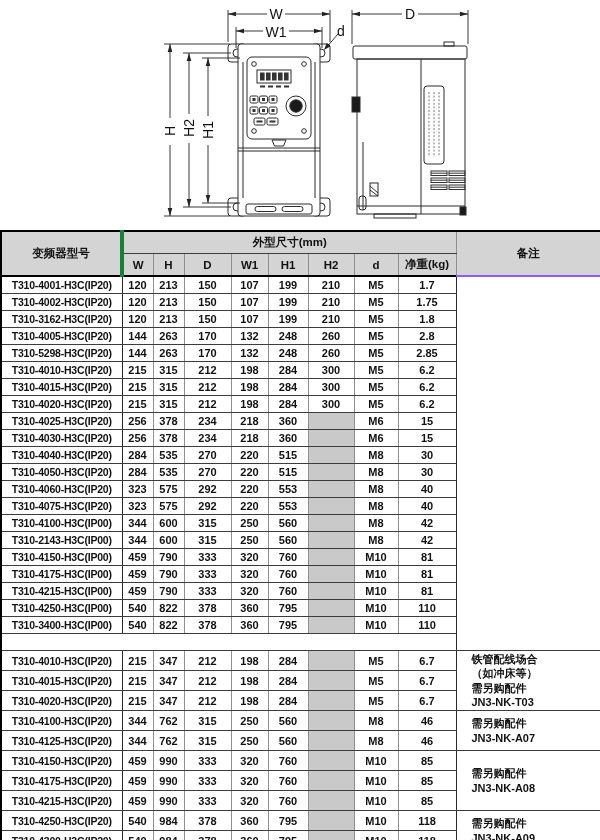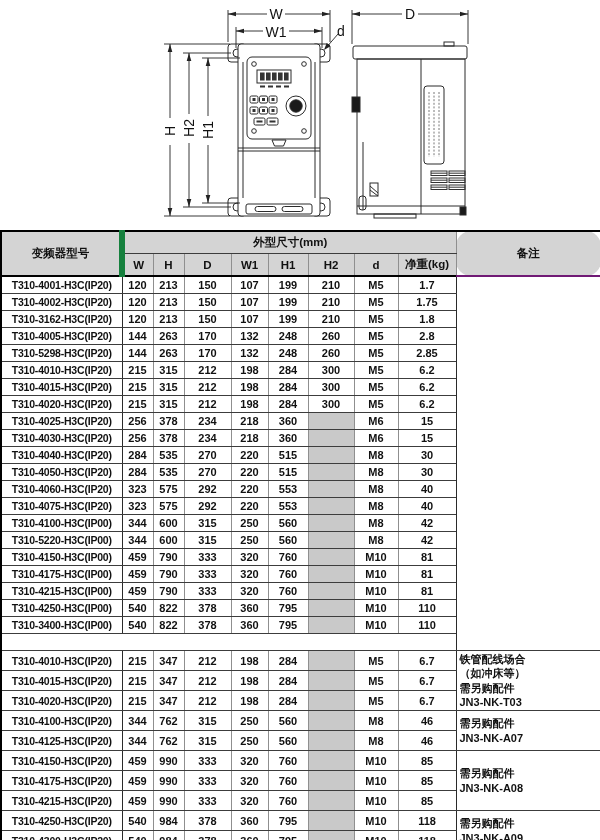"变频器型号" th.model-h { border-right: 6px solid #15803d -> 4px solid #15803d }
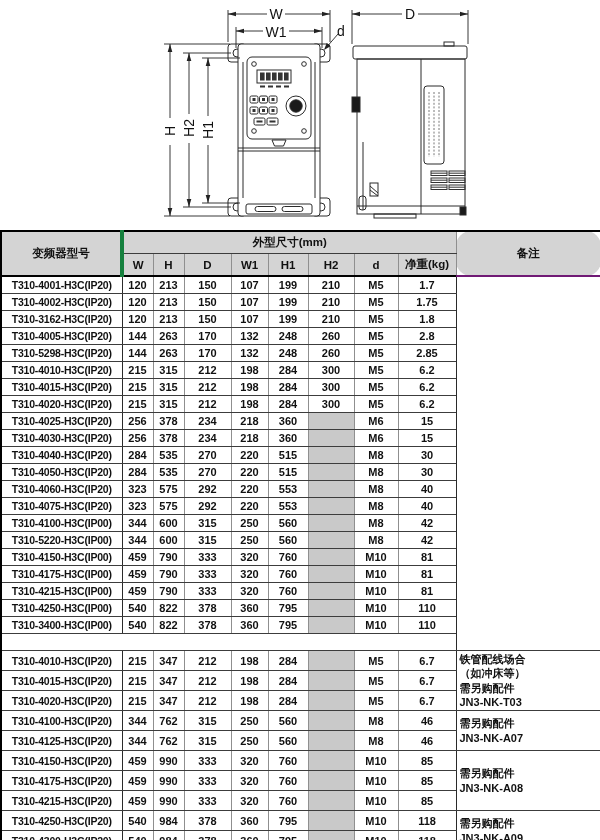"备注" th.remark-h { border-bottom: 2px solid #701a75 -> 2px solid #8b5cf6; border-radius: 15px -> none }
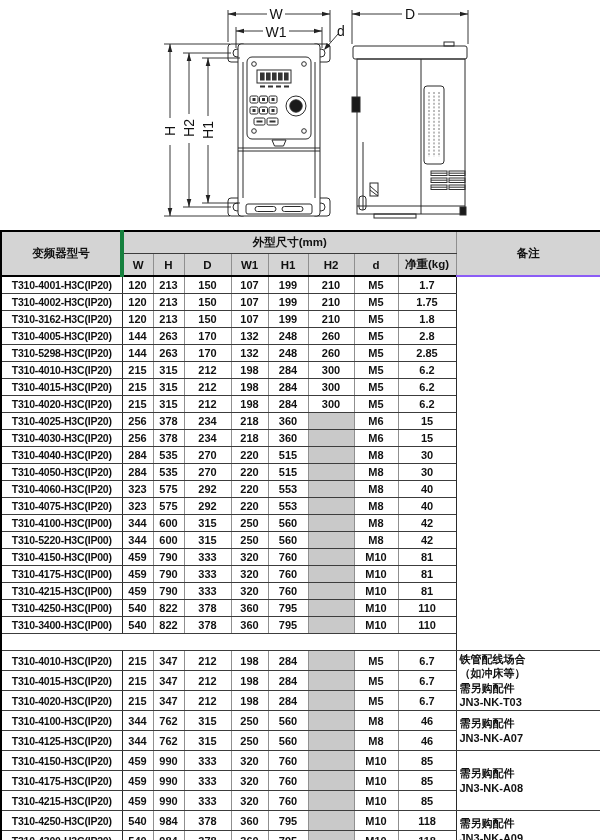"T310-5220-H3C(IP00)" td.model { text: T310-5220-H3C -> T310-2143-H3C }
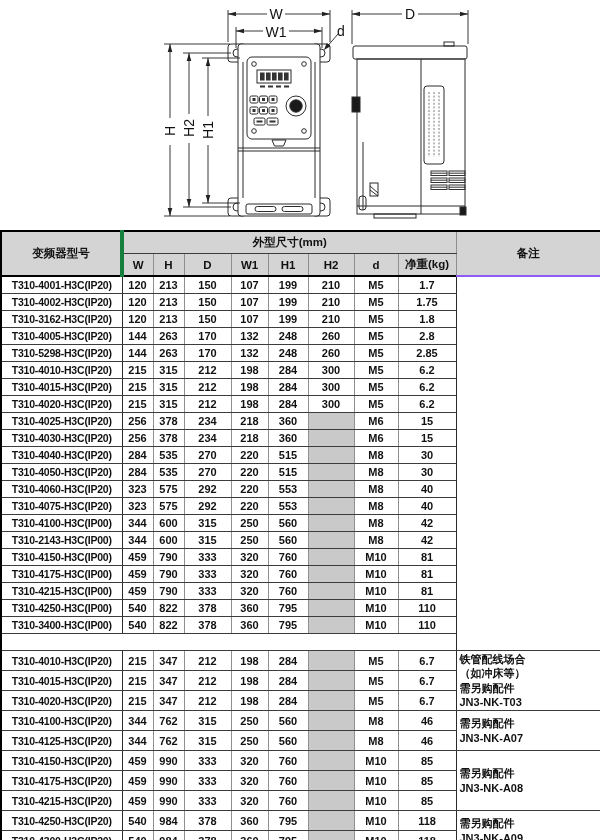"铁管配线场合" td.remark-cell { padding: 1px 3px -> 1px 15px }
